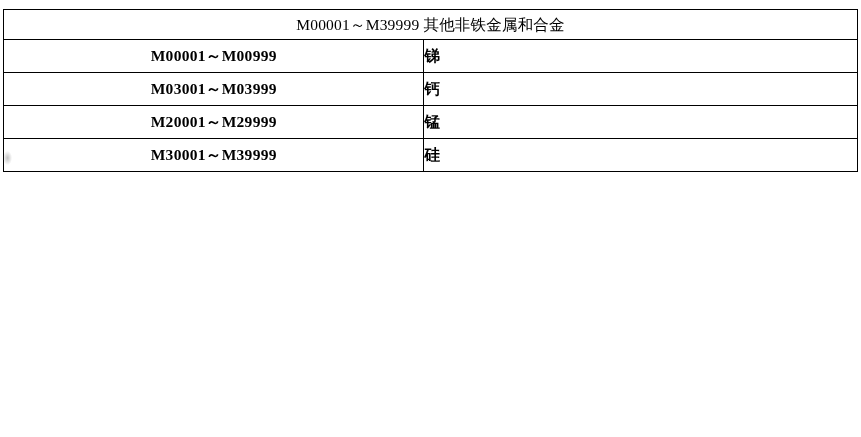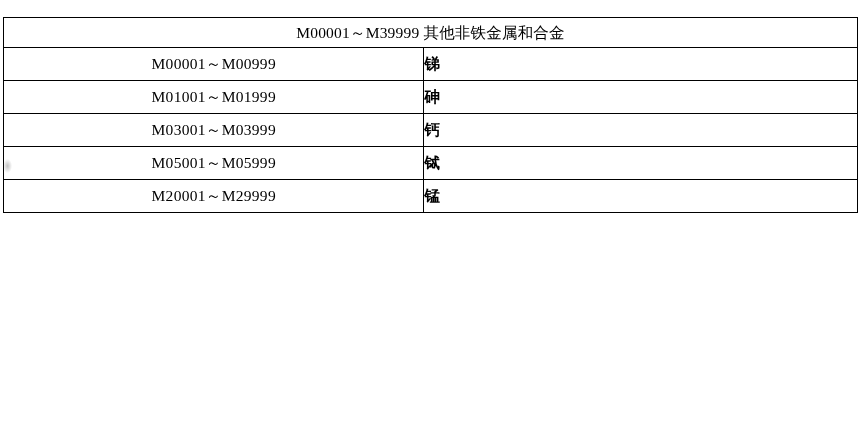"M00001～M39999 其他非铁金属和合金" table.spec-table { margin: 17px 0 0 3px -> 9px 0 0 3px }
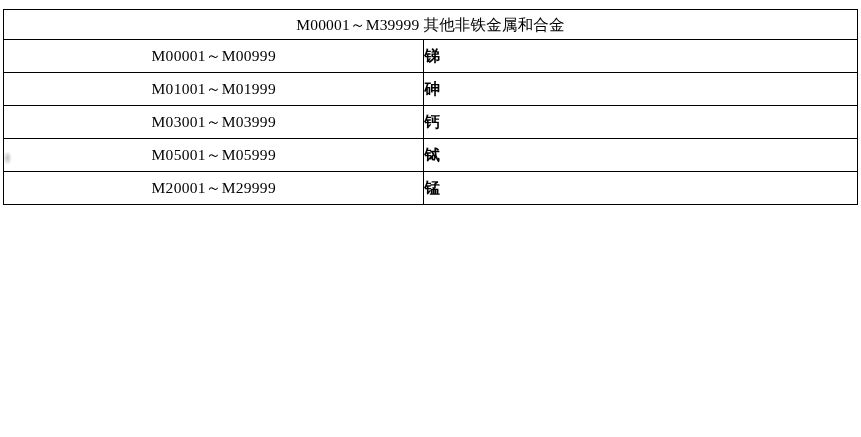"M00001～M00999" .range-cell { font-weight: none -> bold }
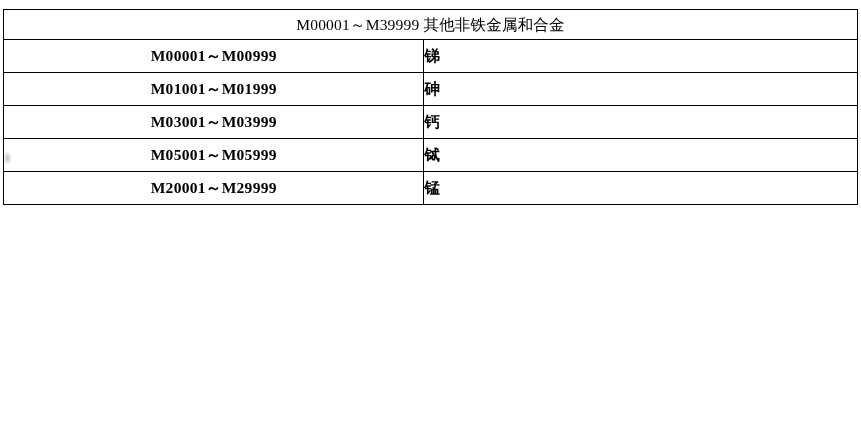"M01001～M01999" tr { html: <tr> <td>M01001～M01999</td> <td>砷</td> </tr> -> none }
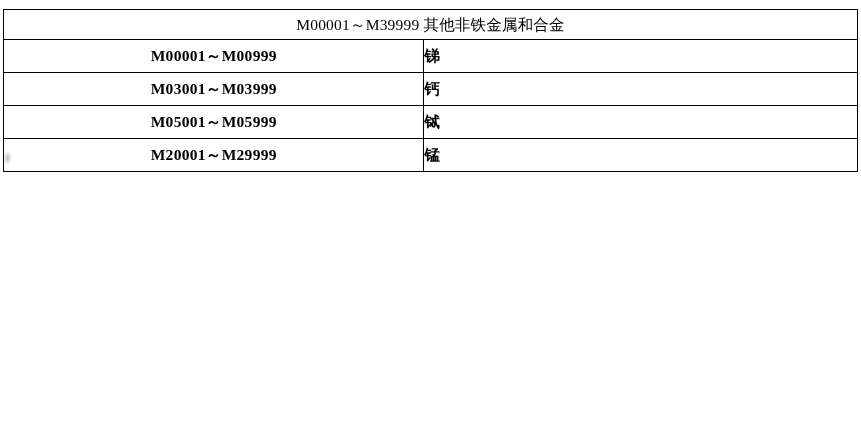"M05001～M05999" tr { html: <tr> <td>M05001～M05999</td> <td>铽</td> </tr> -> none }
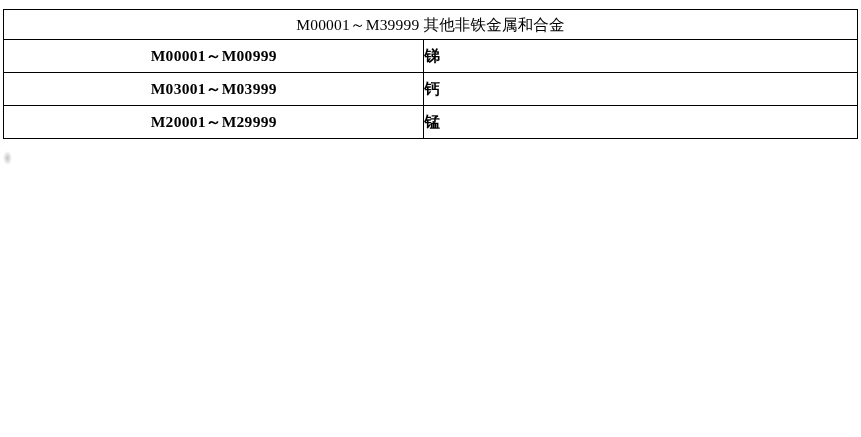"M30001～M39999" tr { html: none -> <tr> <td>M30001～M39999</td> <td>硅</td> </tr> }
